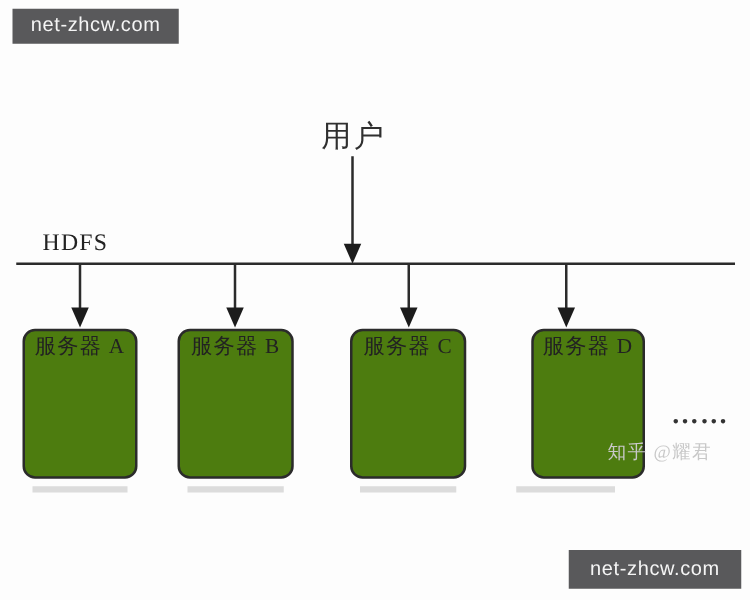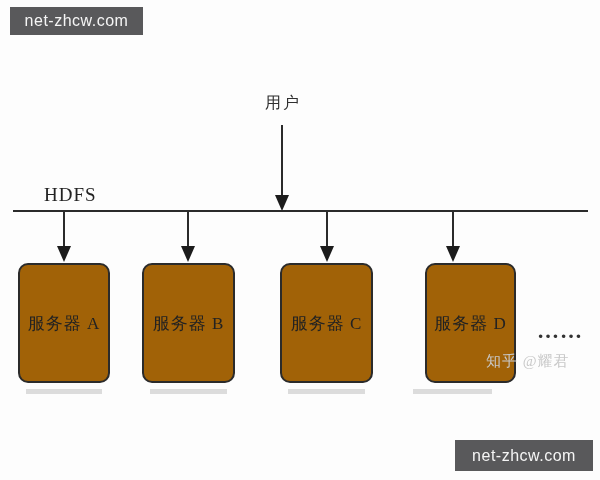"用户" .user-label { font-size: 16px -> 24px }
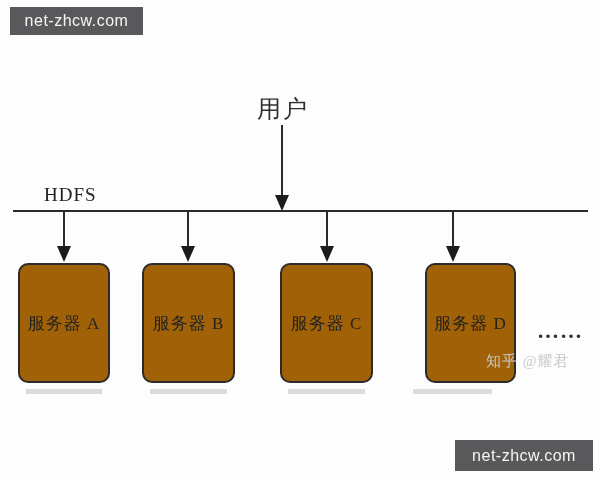"HDFS" .hdfs-label { left: 44px -> 34px }
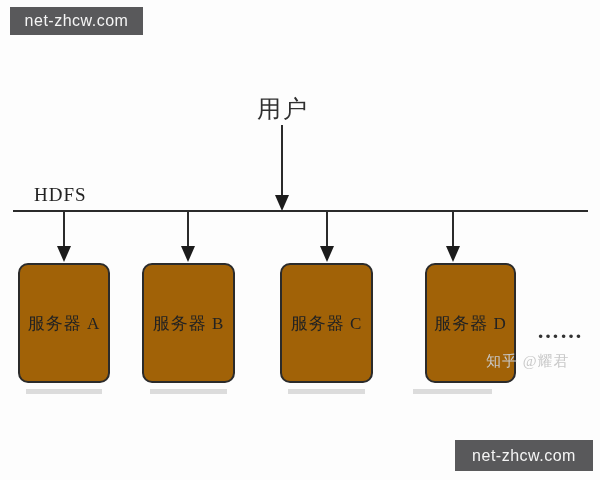"服务器 A" .server-box { align-items: center -> flex-start; background: #a16207 -> #4d7c0f }
